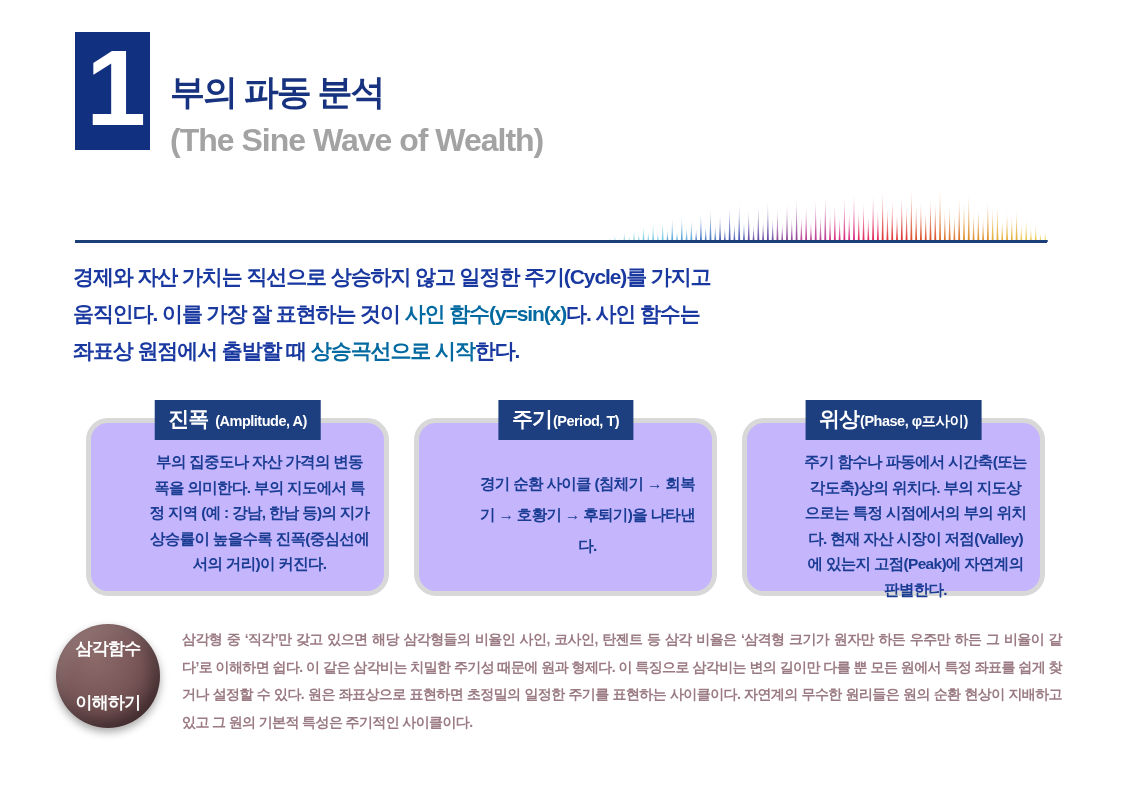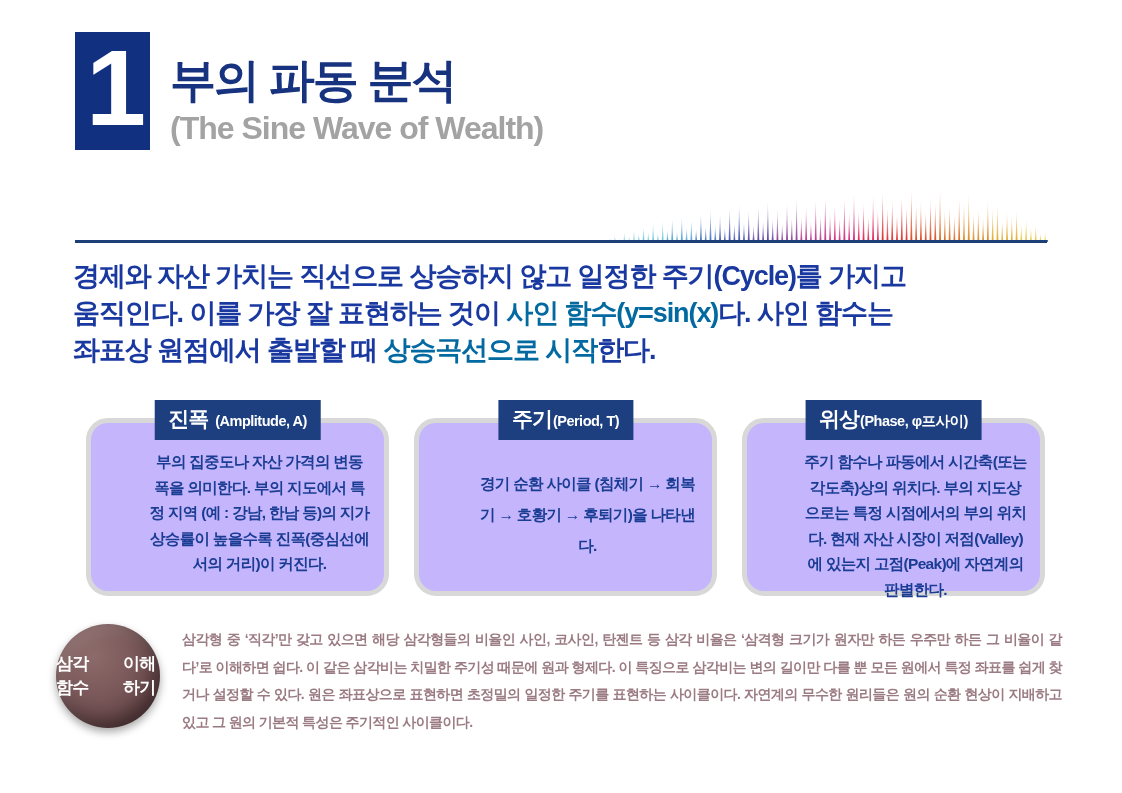"부의 파동 분석" .title-ko { font-size: 46px -> 35px; margin-top: none -> 12px }
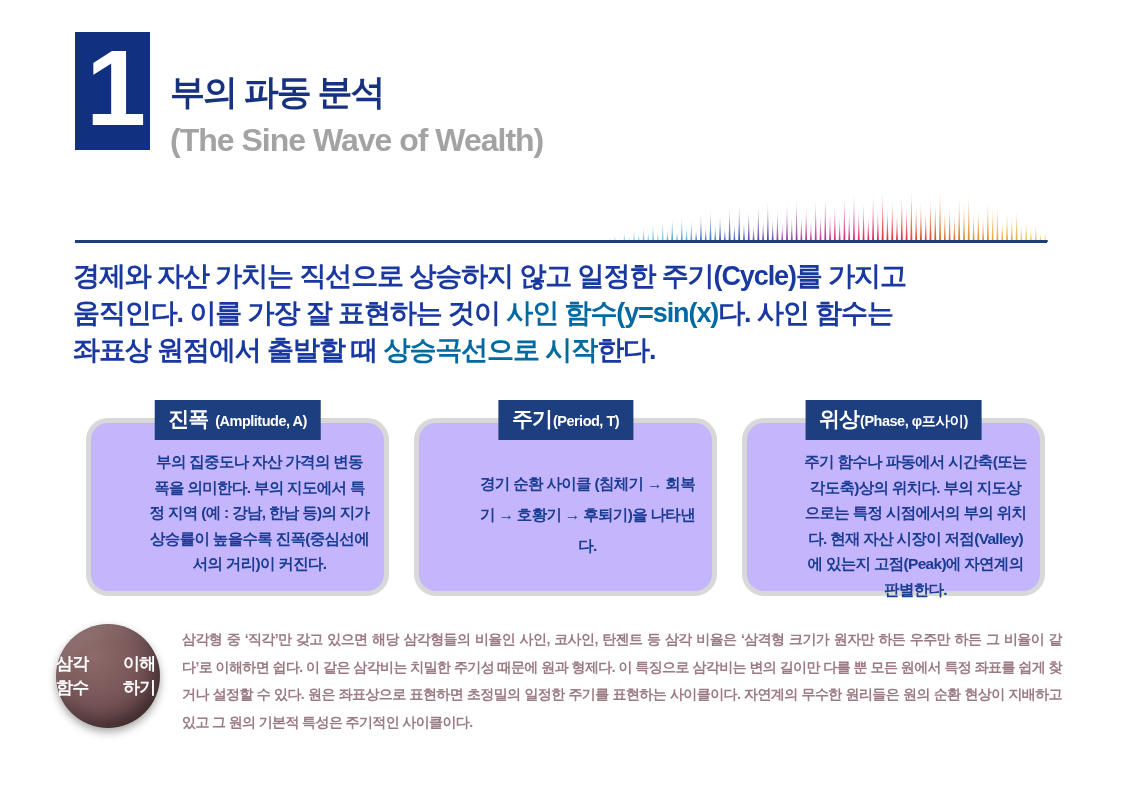"경제와 자산 가치는 직선으로 상승하지" .lead { font-size: 27px -> 21px }
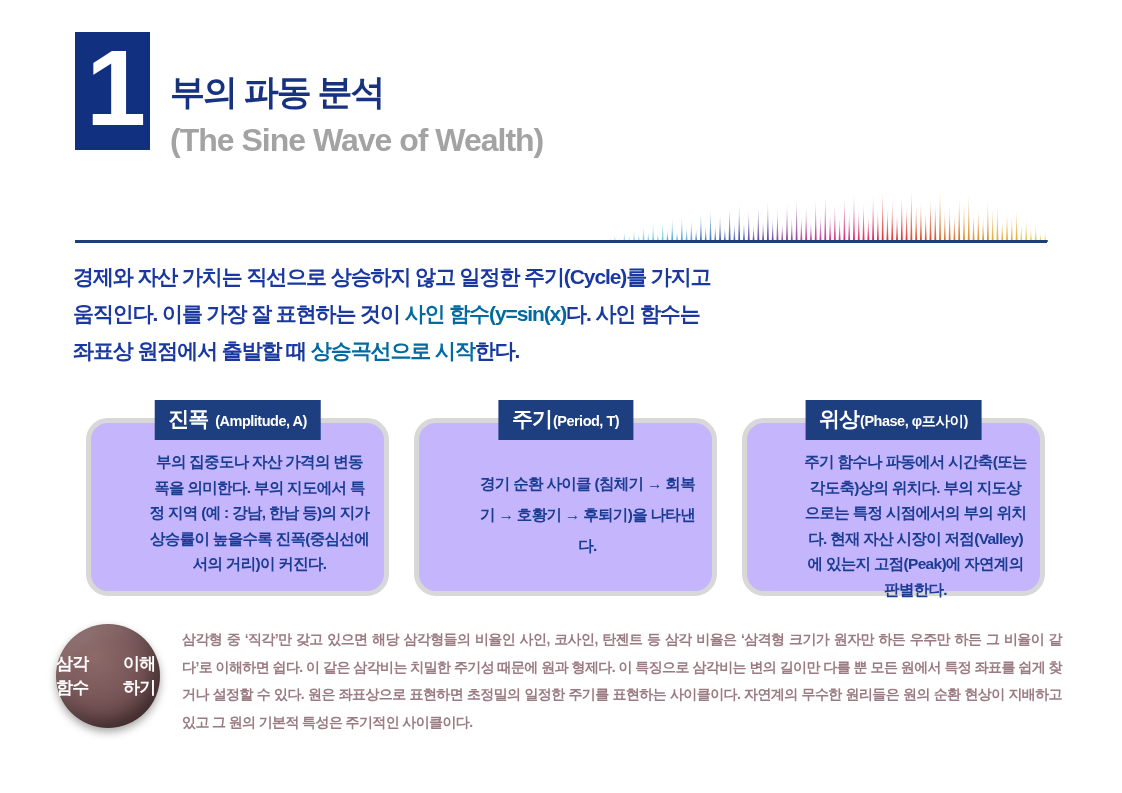"삼각함수" .orb { flex-direction: row -> column }
